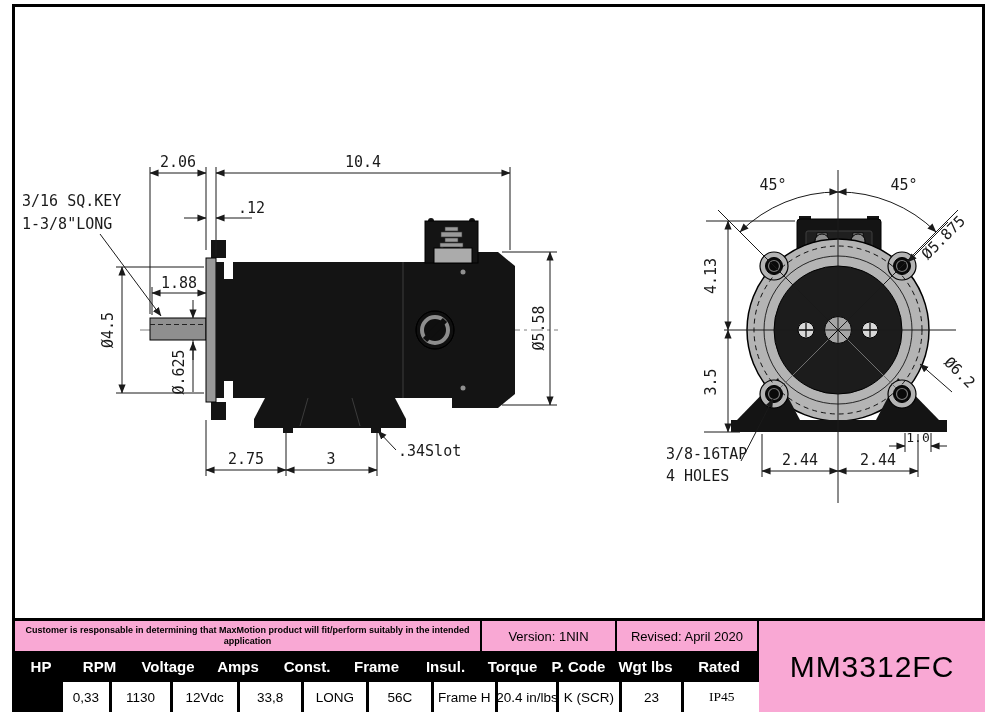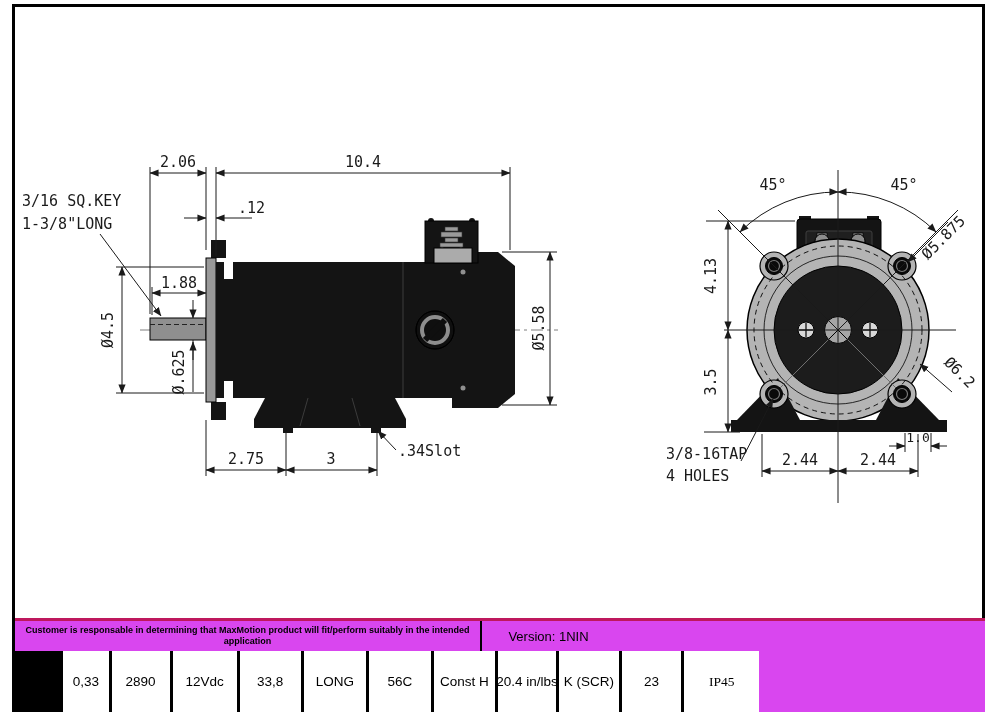"Customer is responsable in determining" .spec { background: #d946ef -> #f9a8d4; border-top: 3px solid #be185d -> 3px solid #000000 }
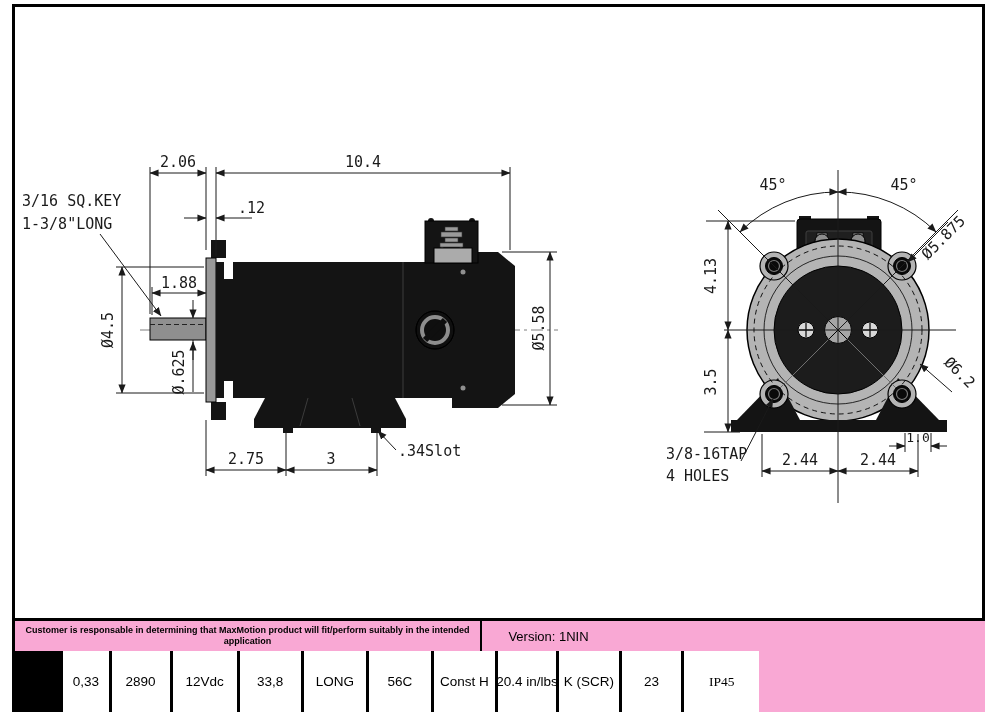"Revised: April 2020" div.revcell { html: none -> <div>Revised: April 2020</div> }
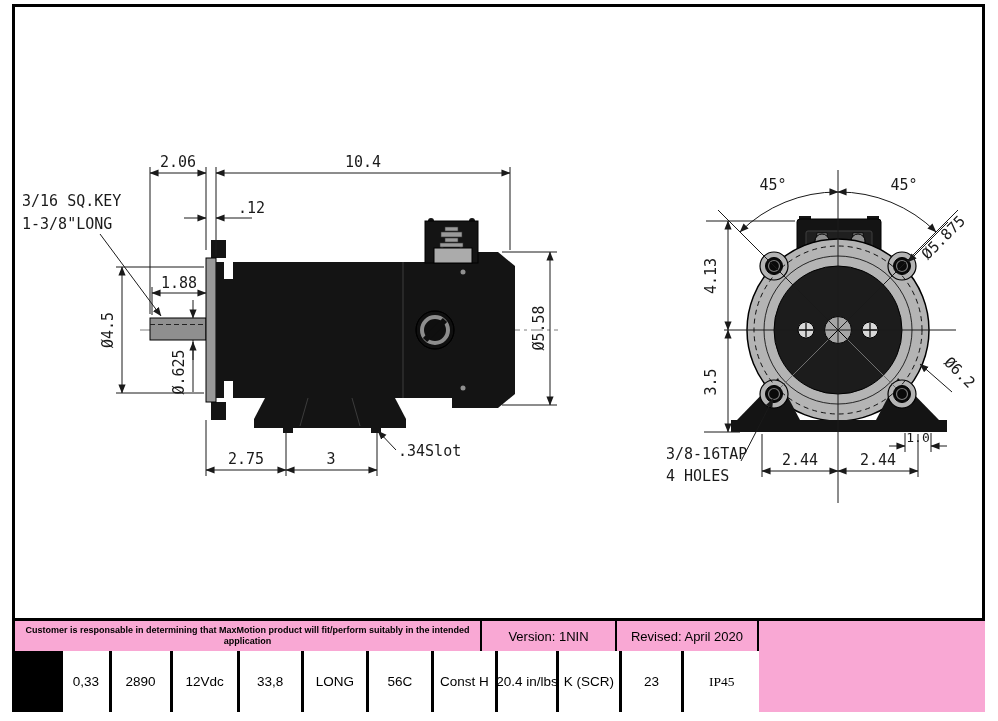"HP" div.row-head { html: none -> <div> <div>HP</div> <div>RPM</div> <div>Voltage</div> <div>Amps</div> <div>Const.</div> <div>Frame</div> <div>Insul.</div> <div>Torque</div> <div>P. Code</div> <div>Wgt lbs</div> <div>Rated</div> </div> }
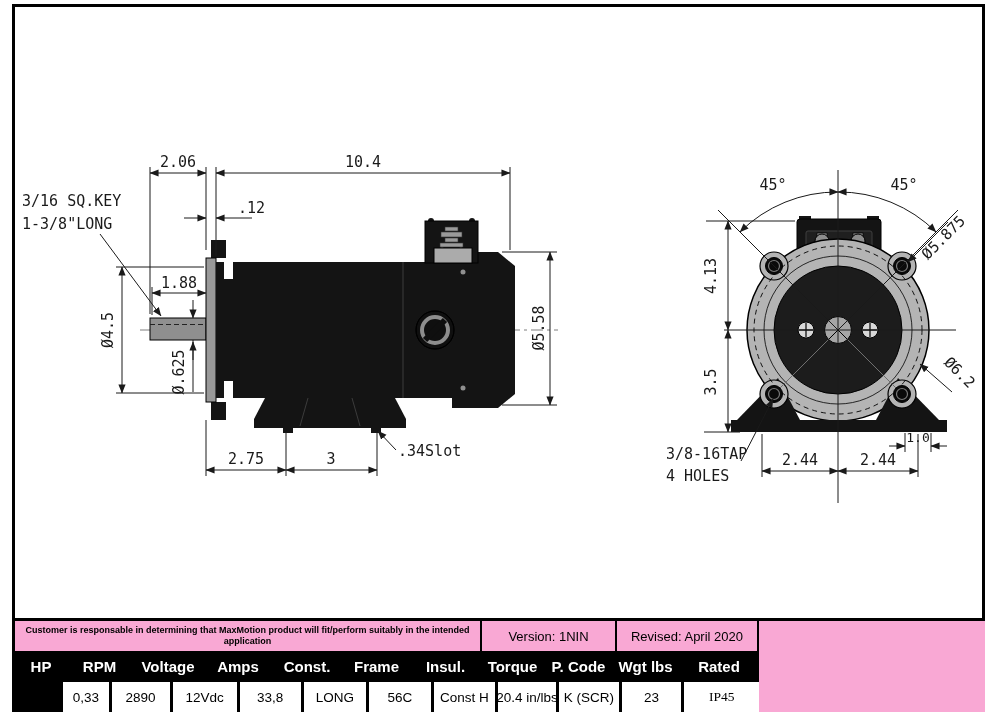"MM3312FC" div.spec-right { html: none -> <div>MM3312FC</div> }
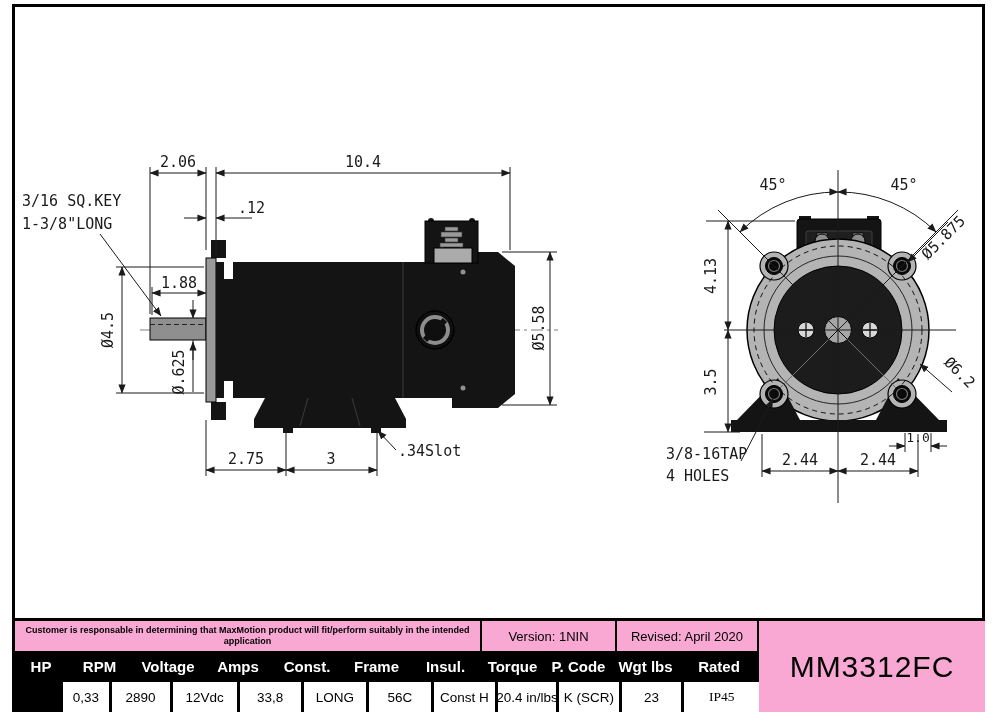"2890" div.vcell { text: 2890 -> 1130 }
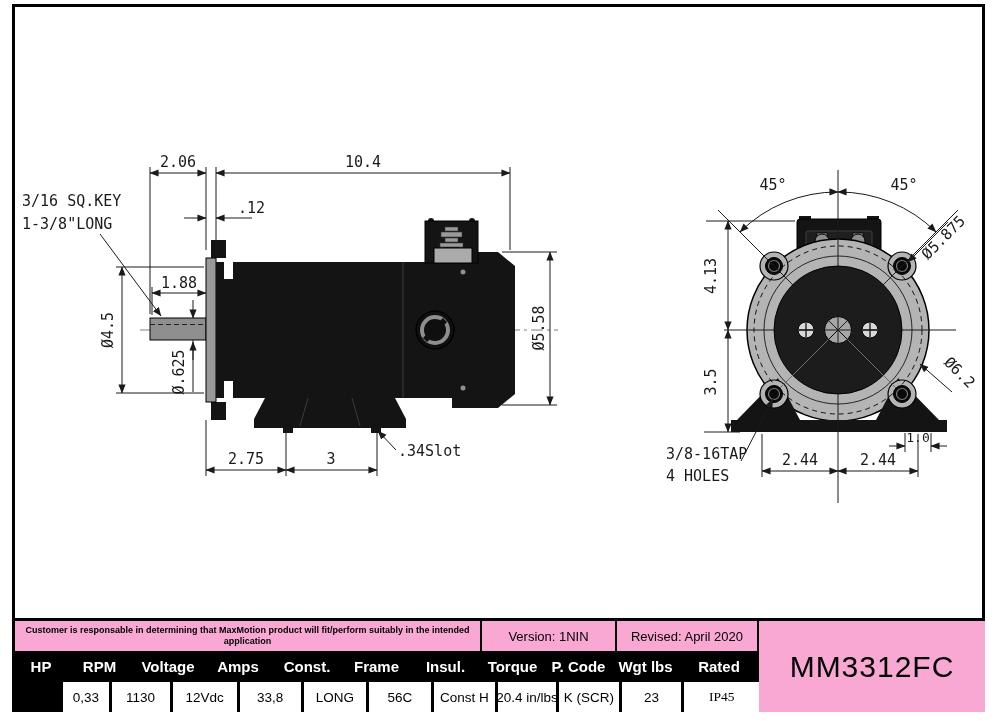"Const H" div.vcell { text: Const -> Frame }
